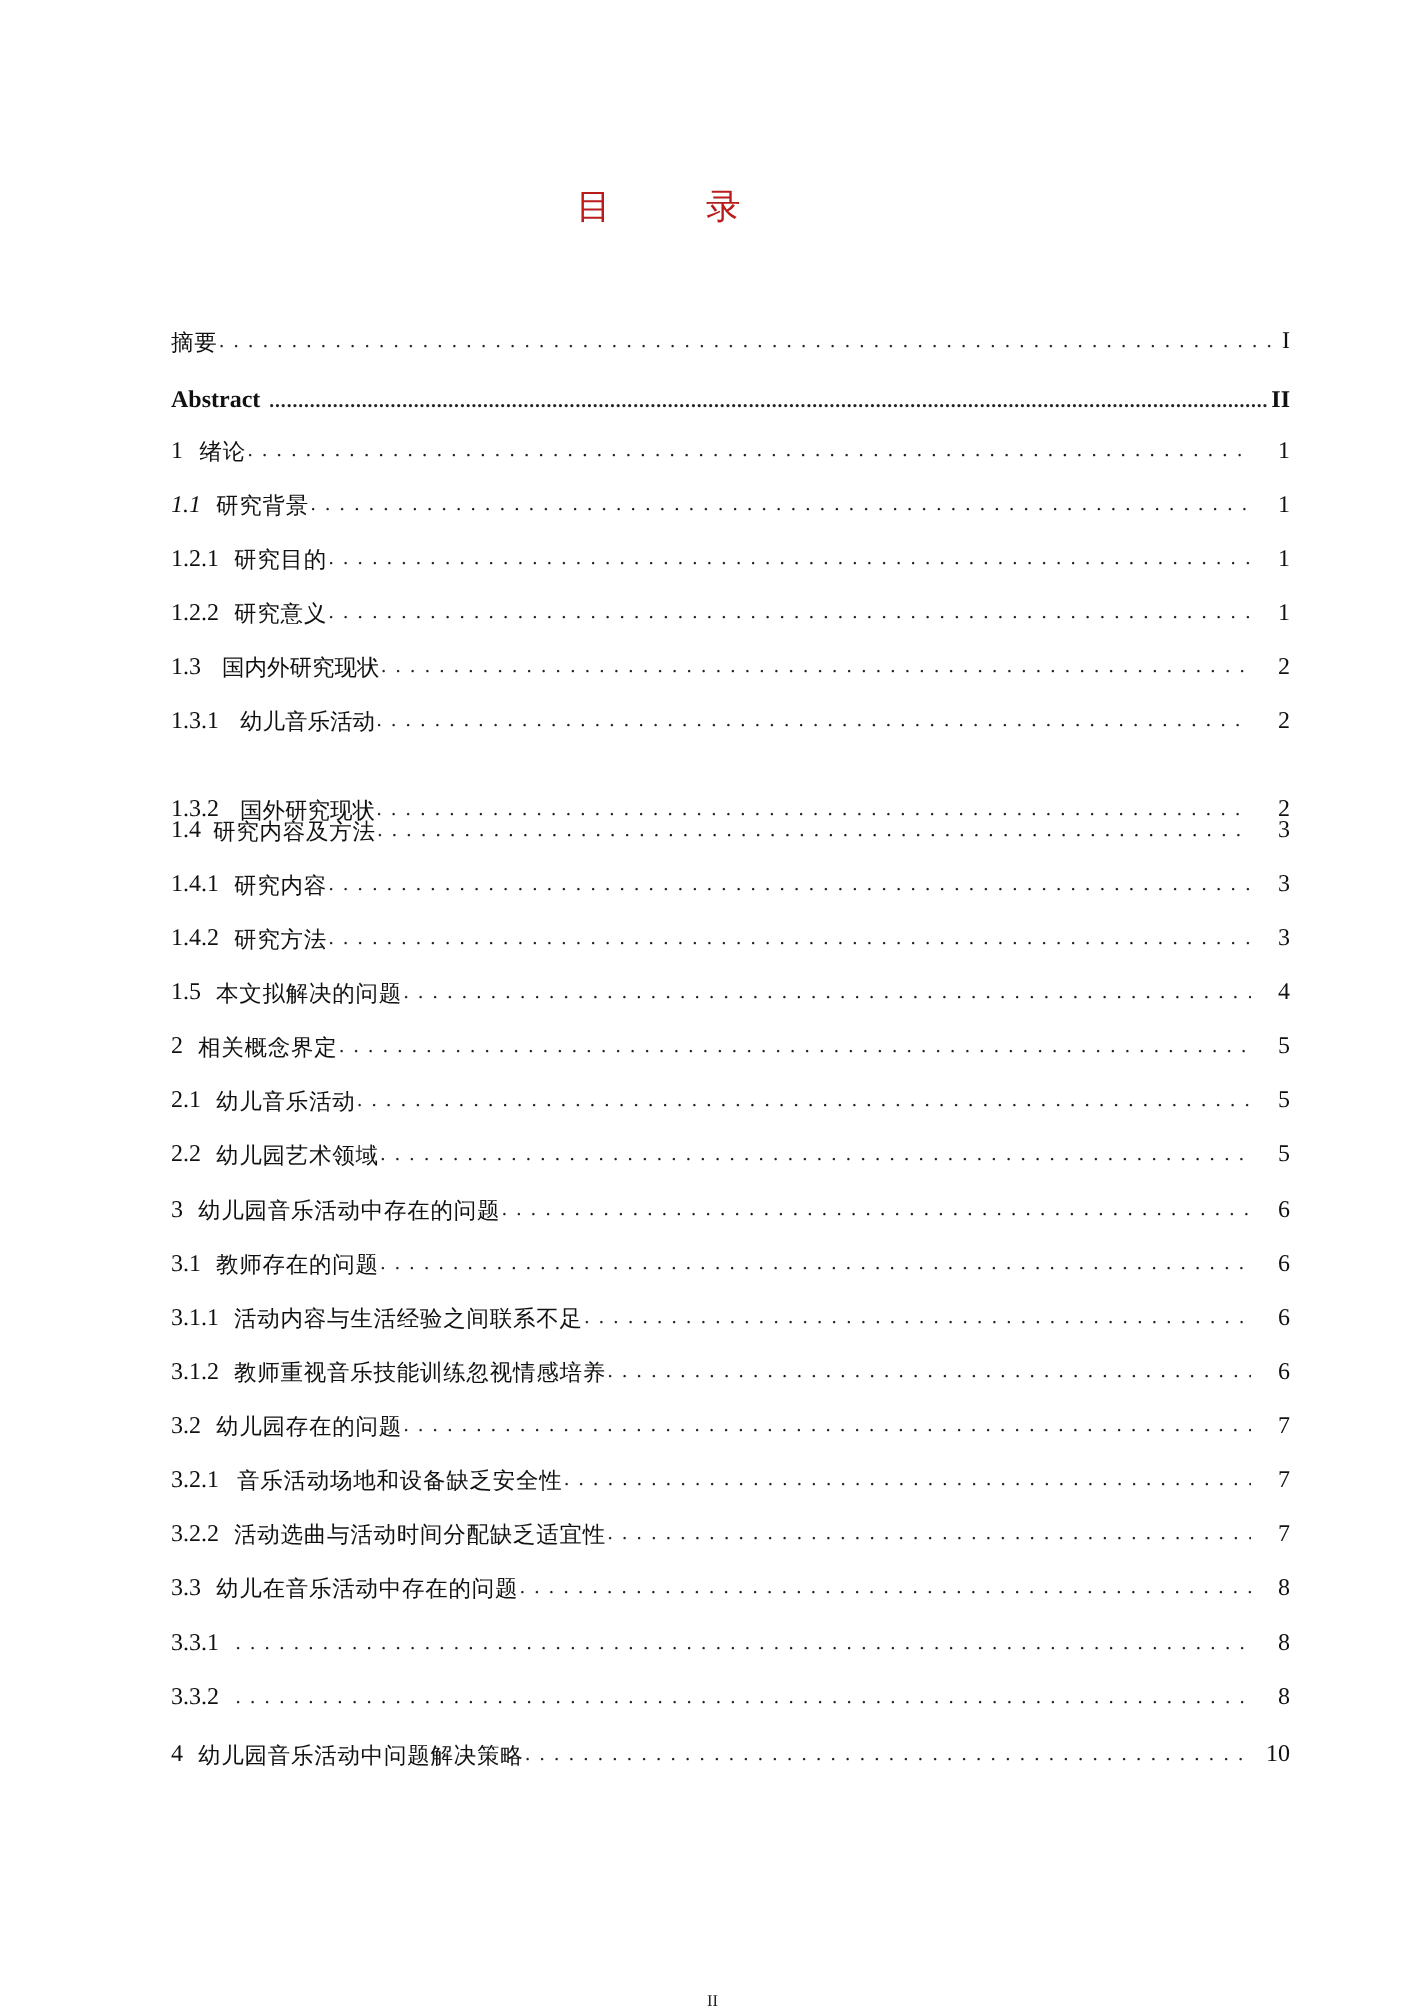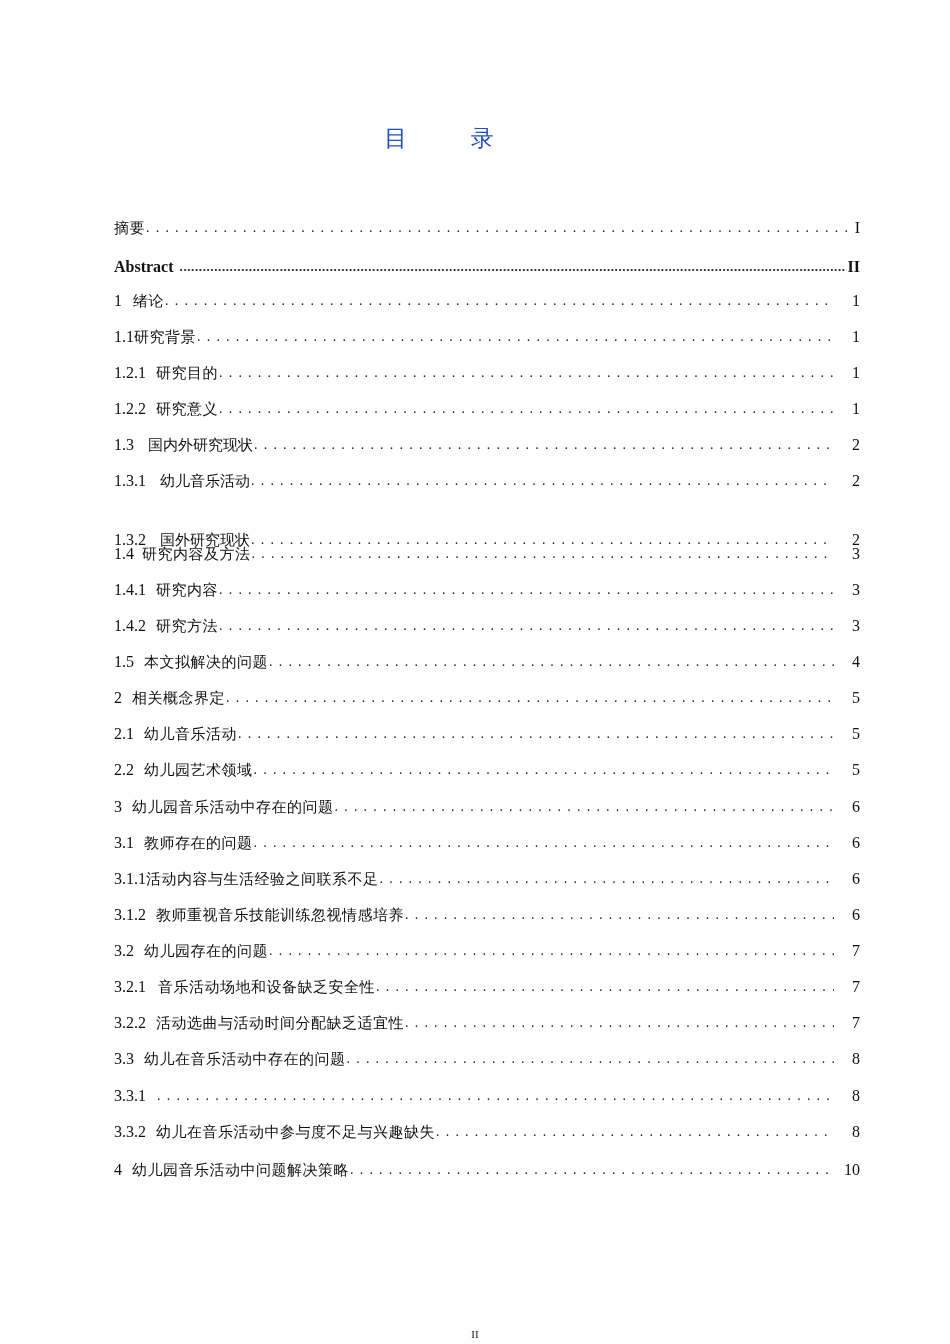"目 录" .page-title { color: #1d4ed8 -> #b91c1c }
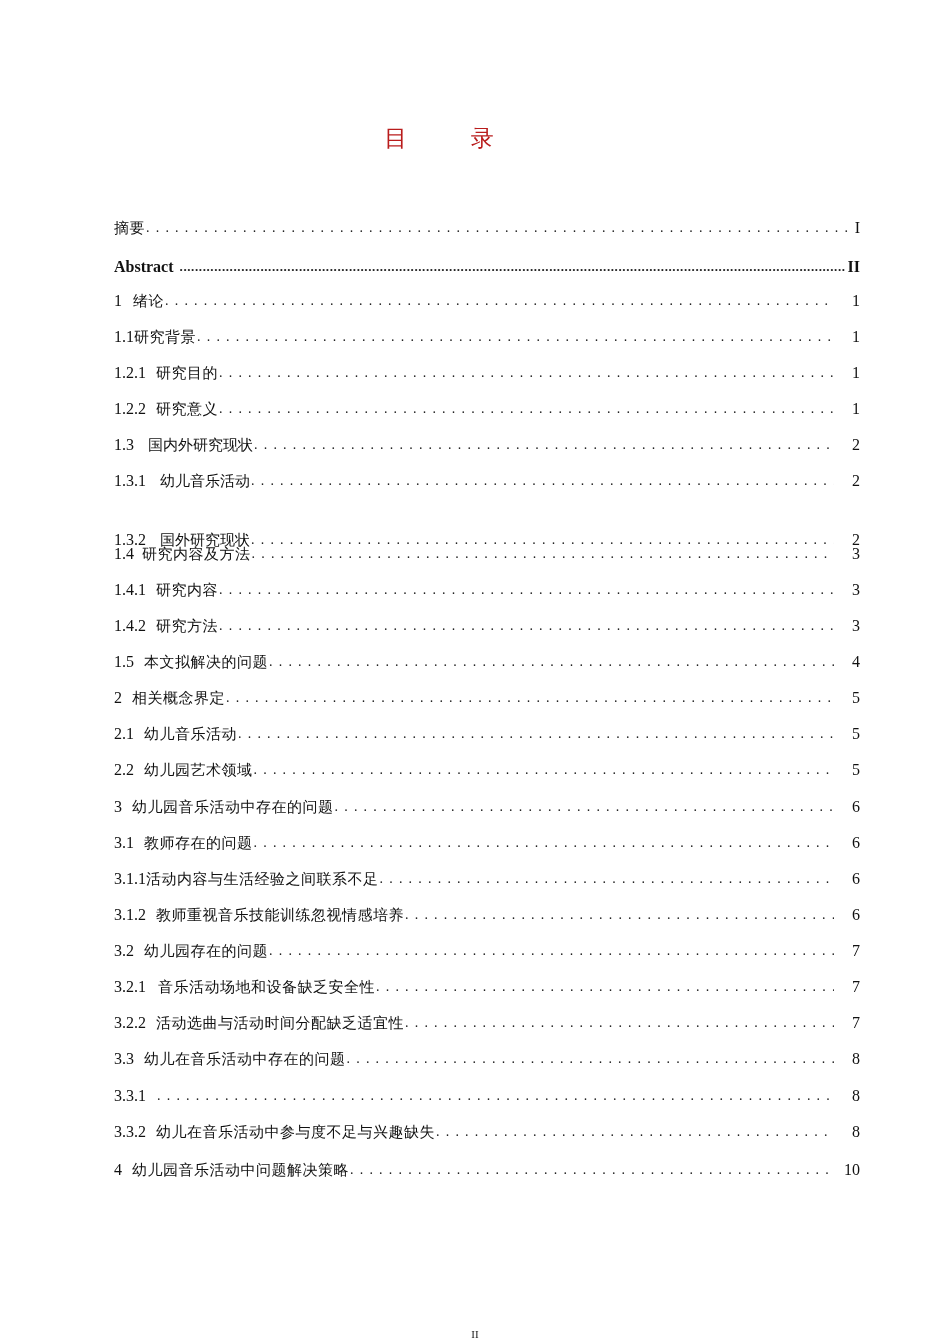"1.1" span.num { font-style: none -> italic; margin-right: none -> 10px }
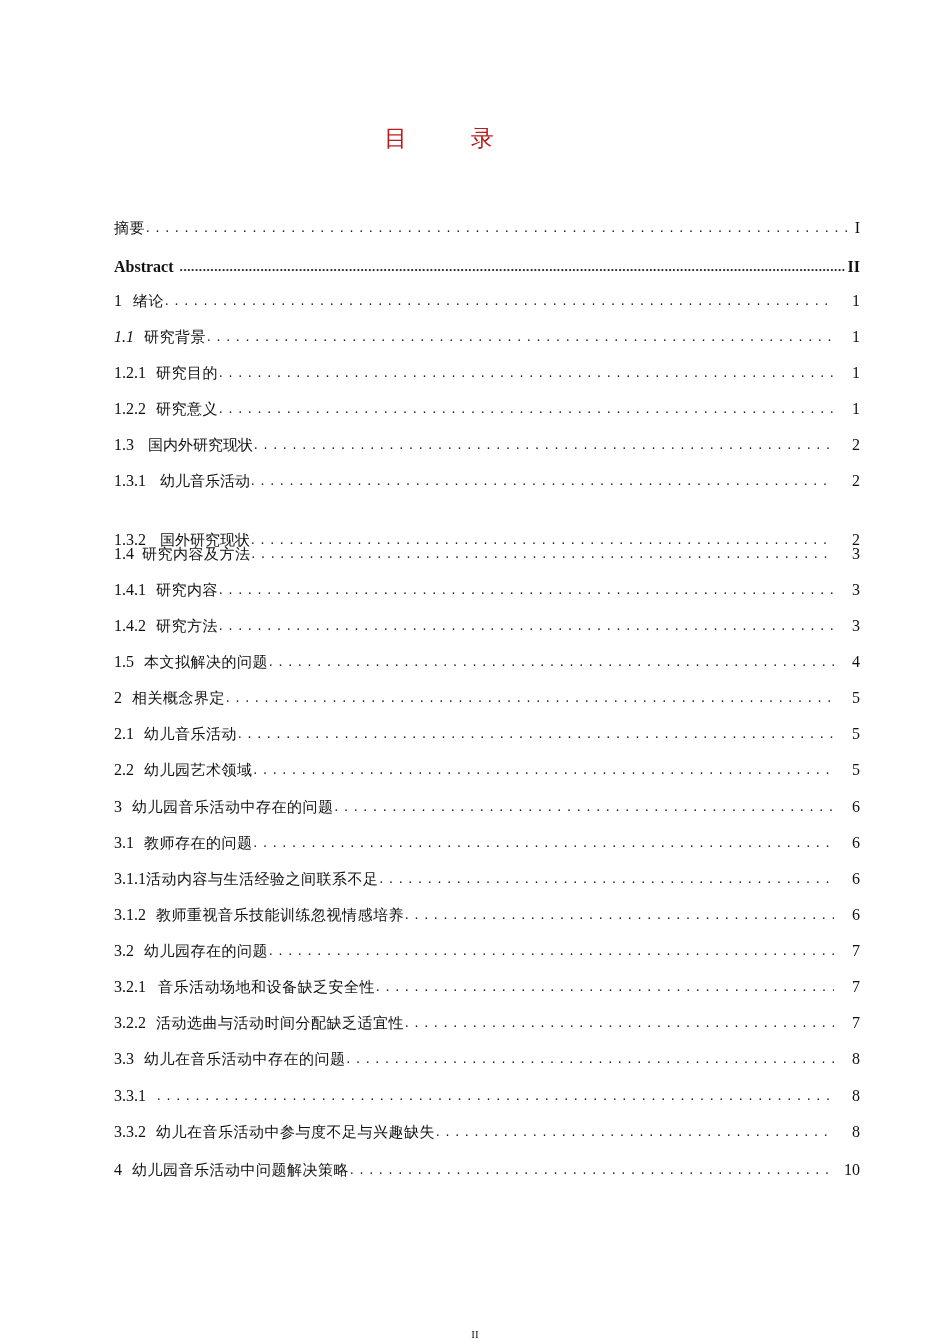"3.1.1" span.num { margin-right: none -> 10px }
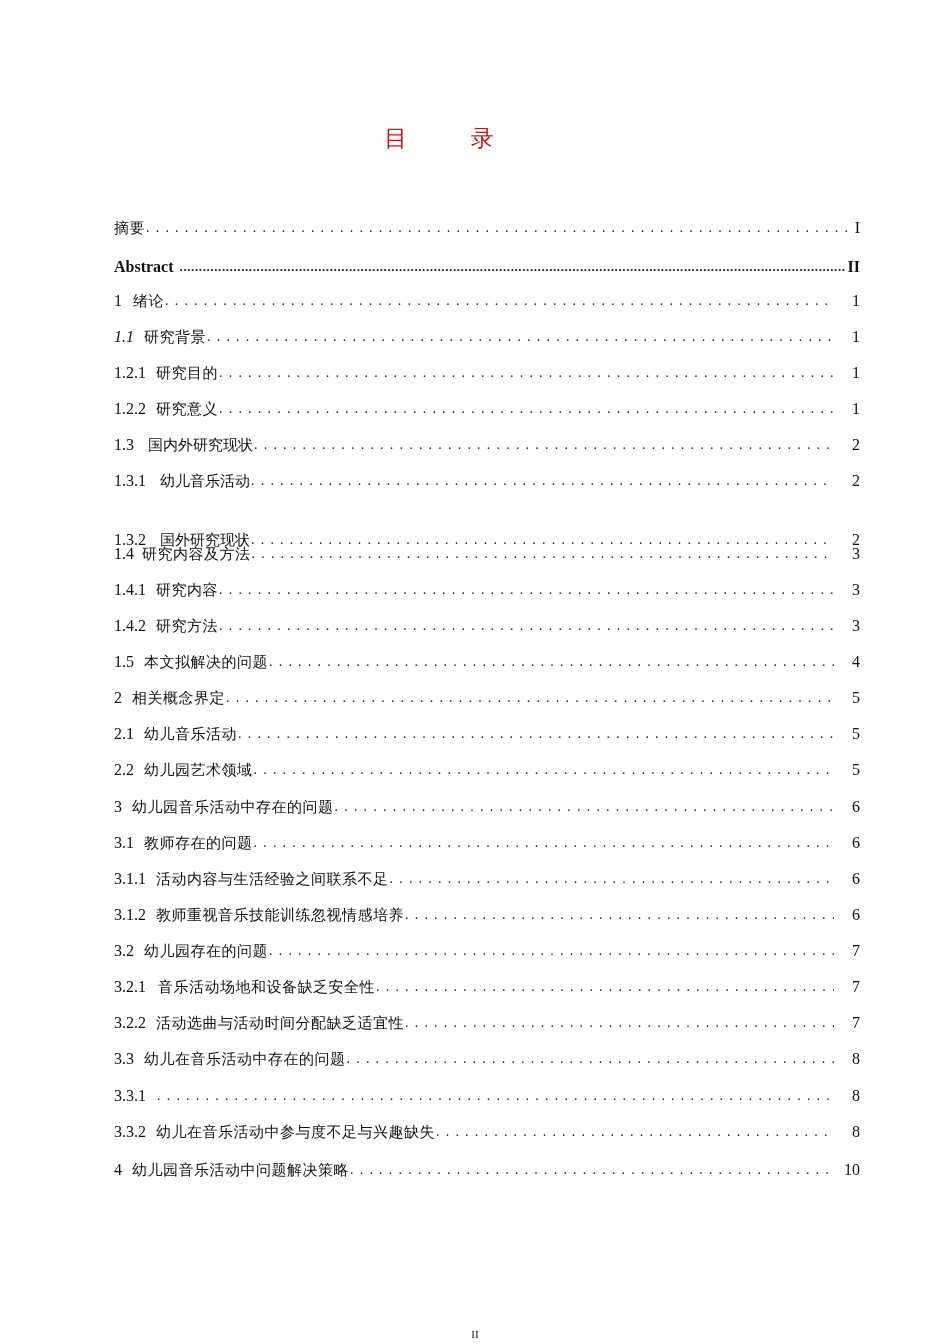"幼儿在音乐活动中参与度不足与兴趣缺失" span.label { html: <span>幼儿在音乐活动中参与度不足与兴趣缺失</span> -> none }
